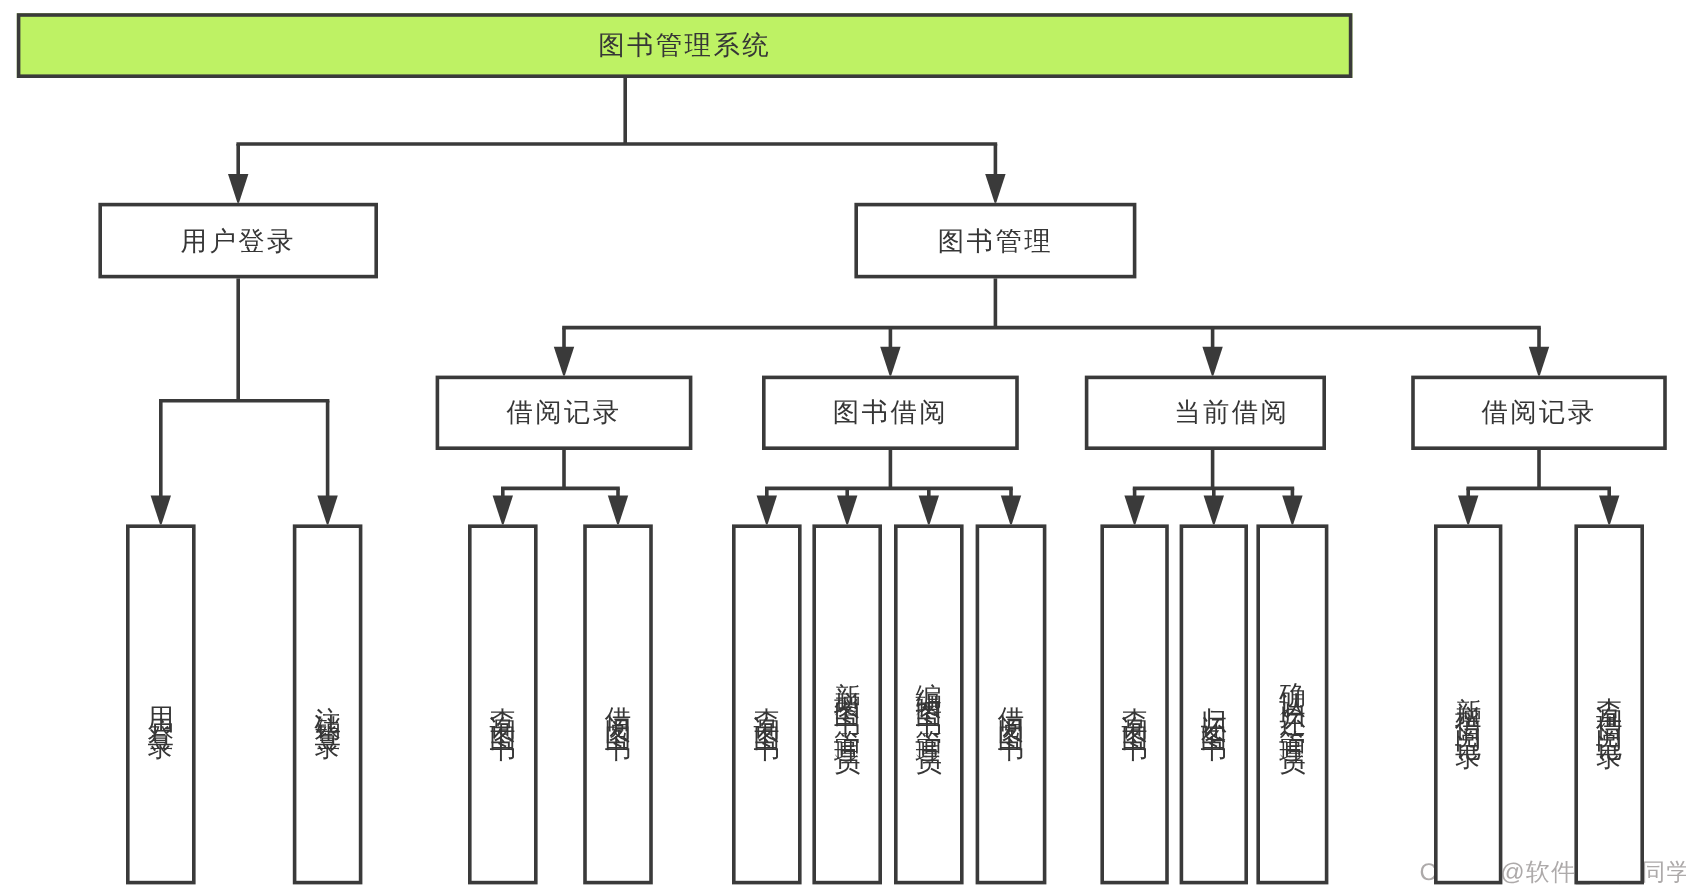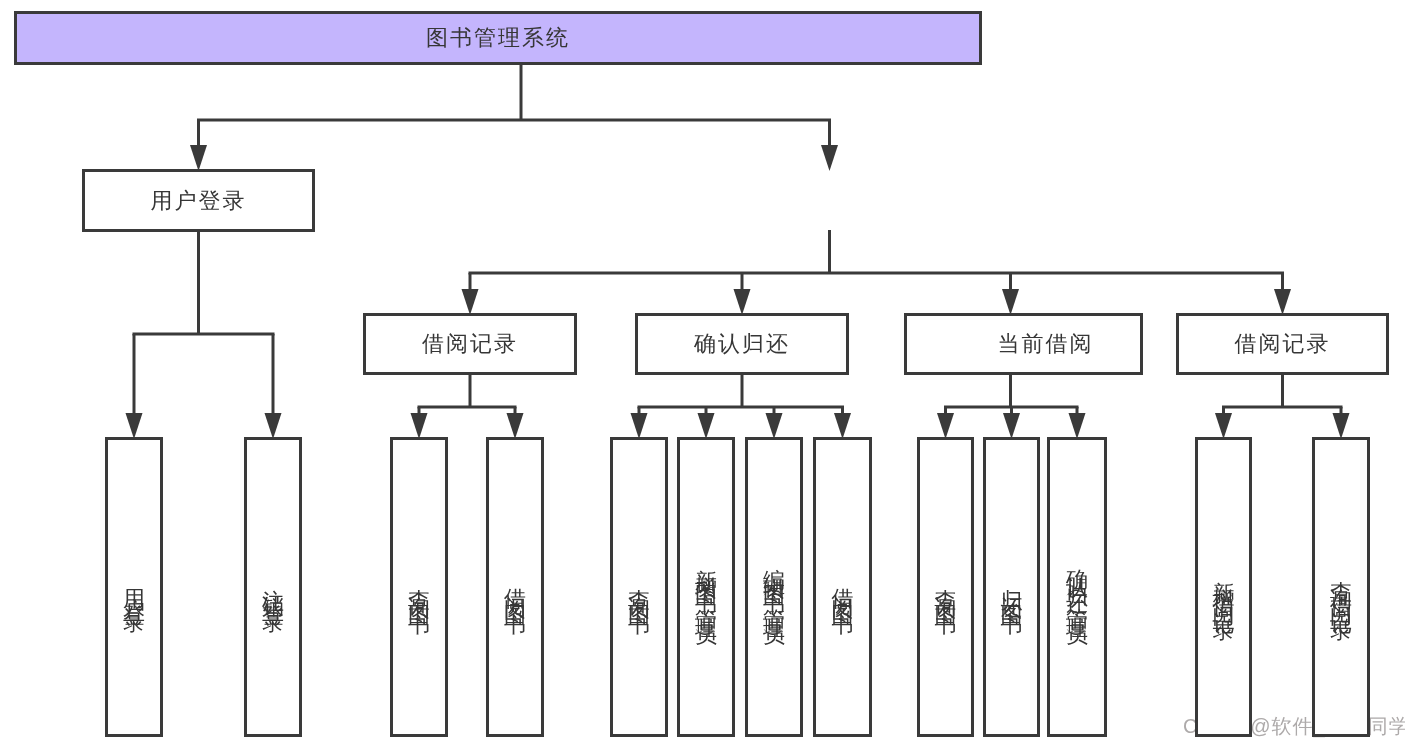"图书管理系统" div.node { background: #c4b5fd -> #bef264; width: 968px -> 1113px }
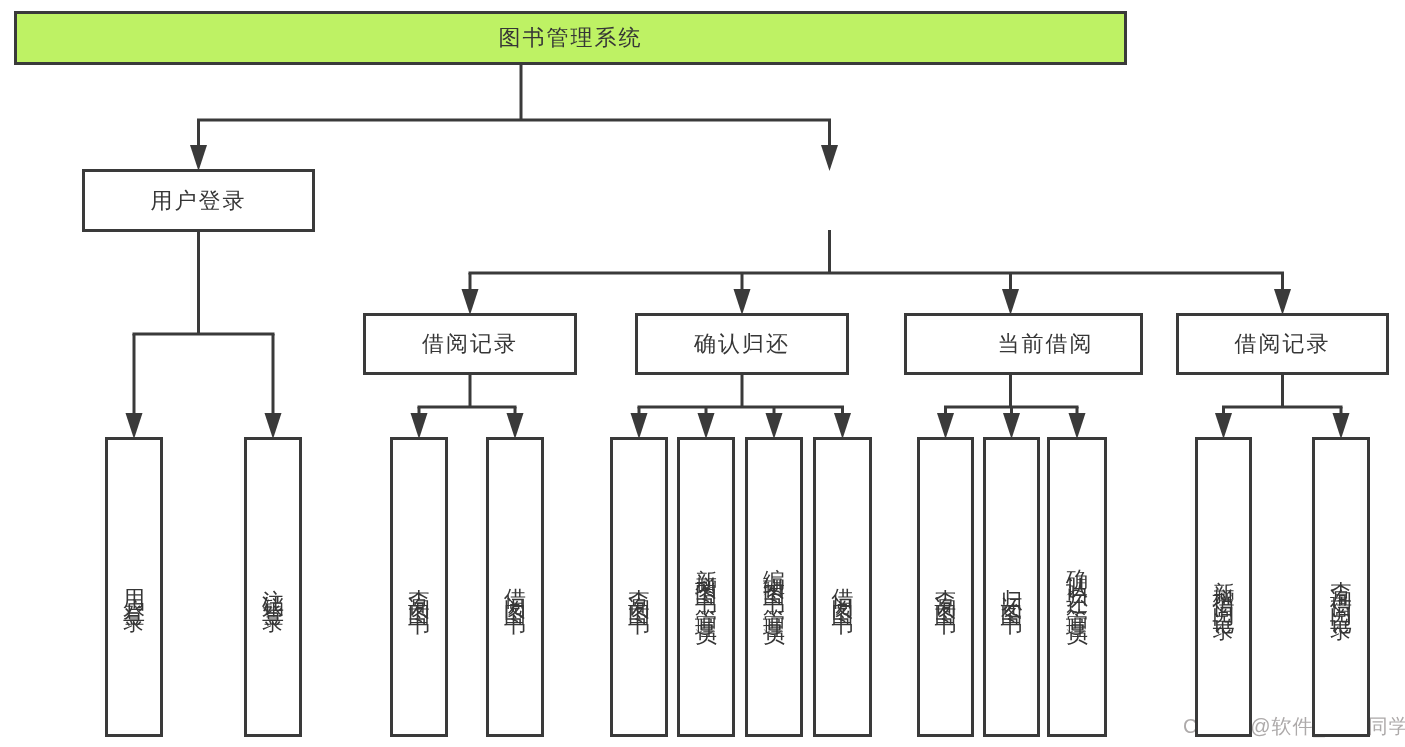"图书管理" div.node { html: none -> <div> <span>图书管理</span> </div> }
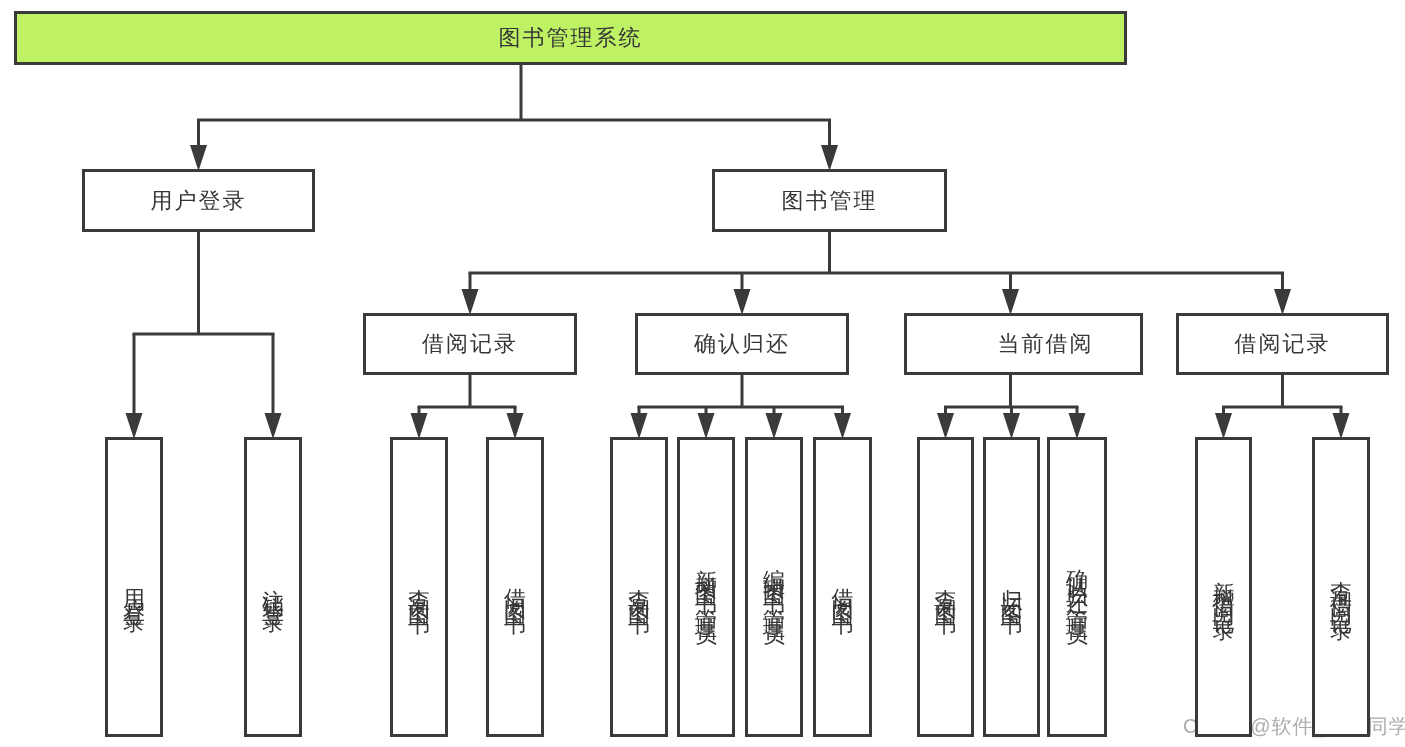"确认归还" span.node-label { text: 确认归还 -> 图书借阅 }
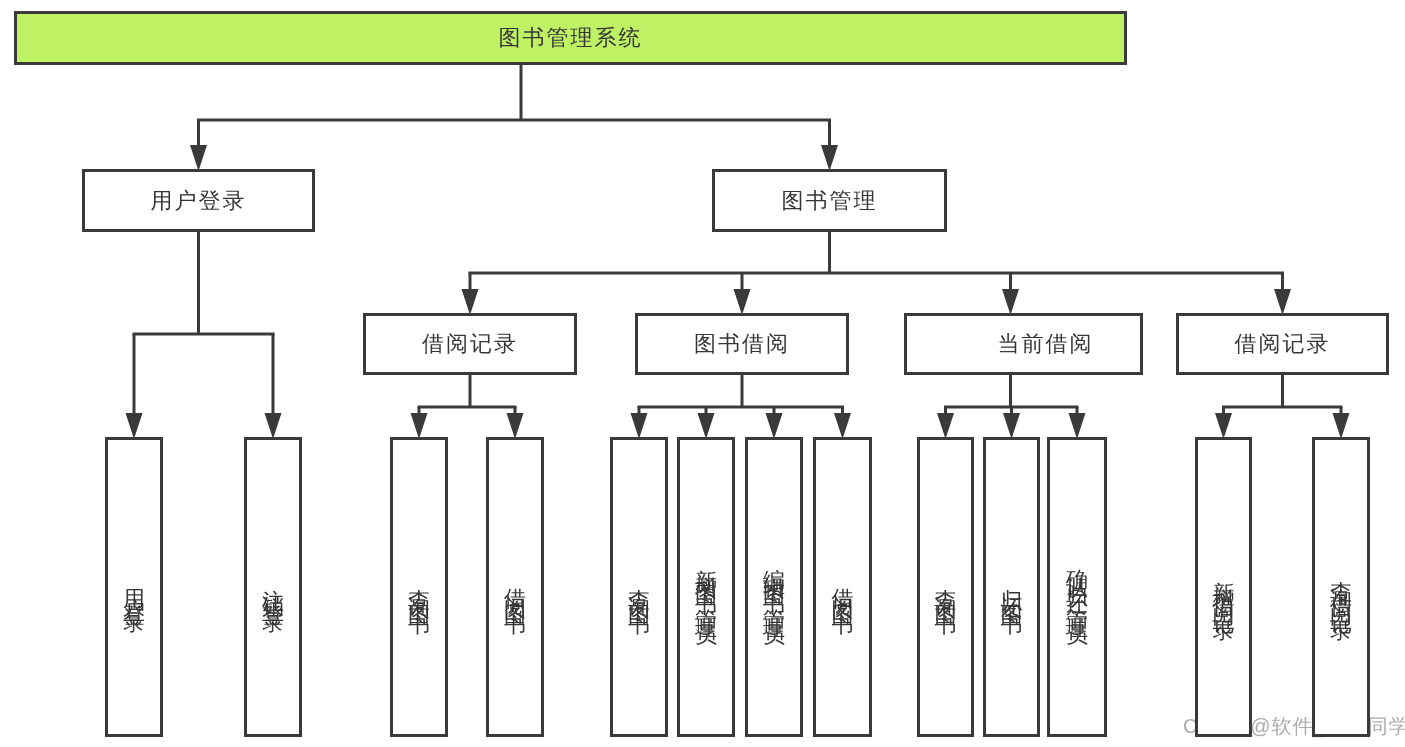"当前借阅" div.node { width: 239px -> 201px }
